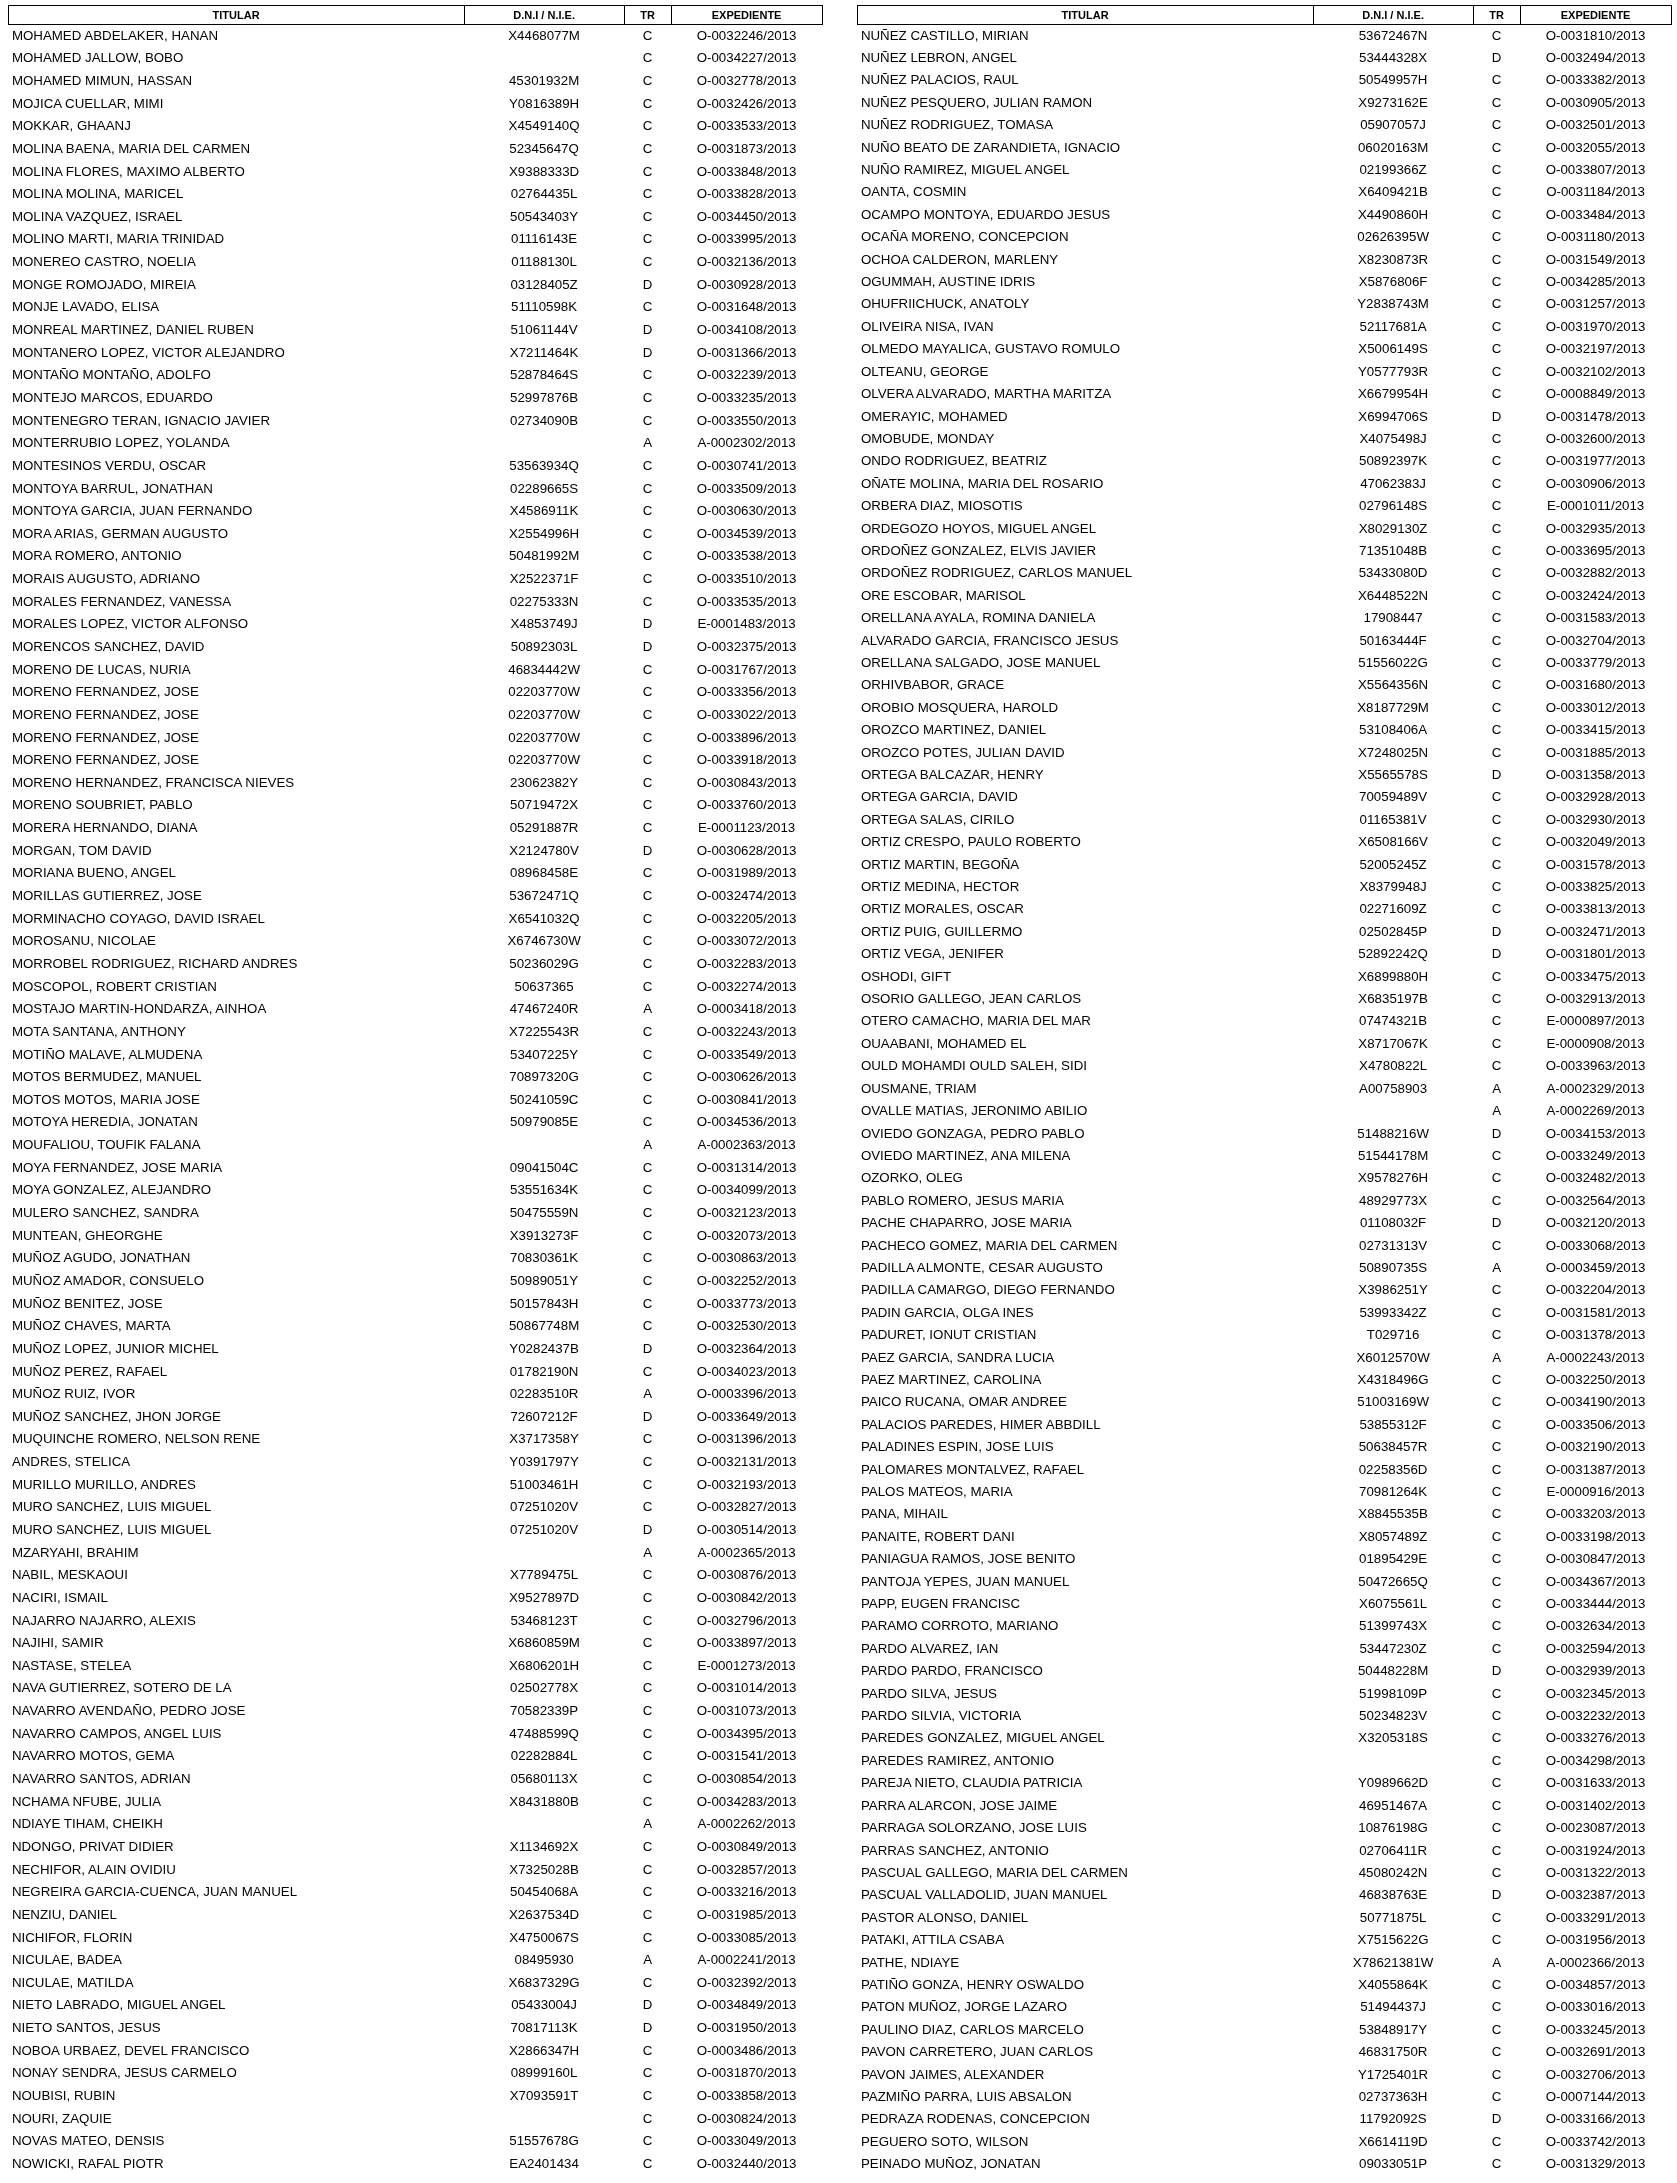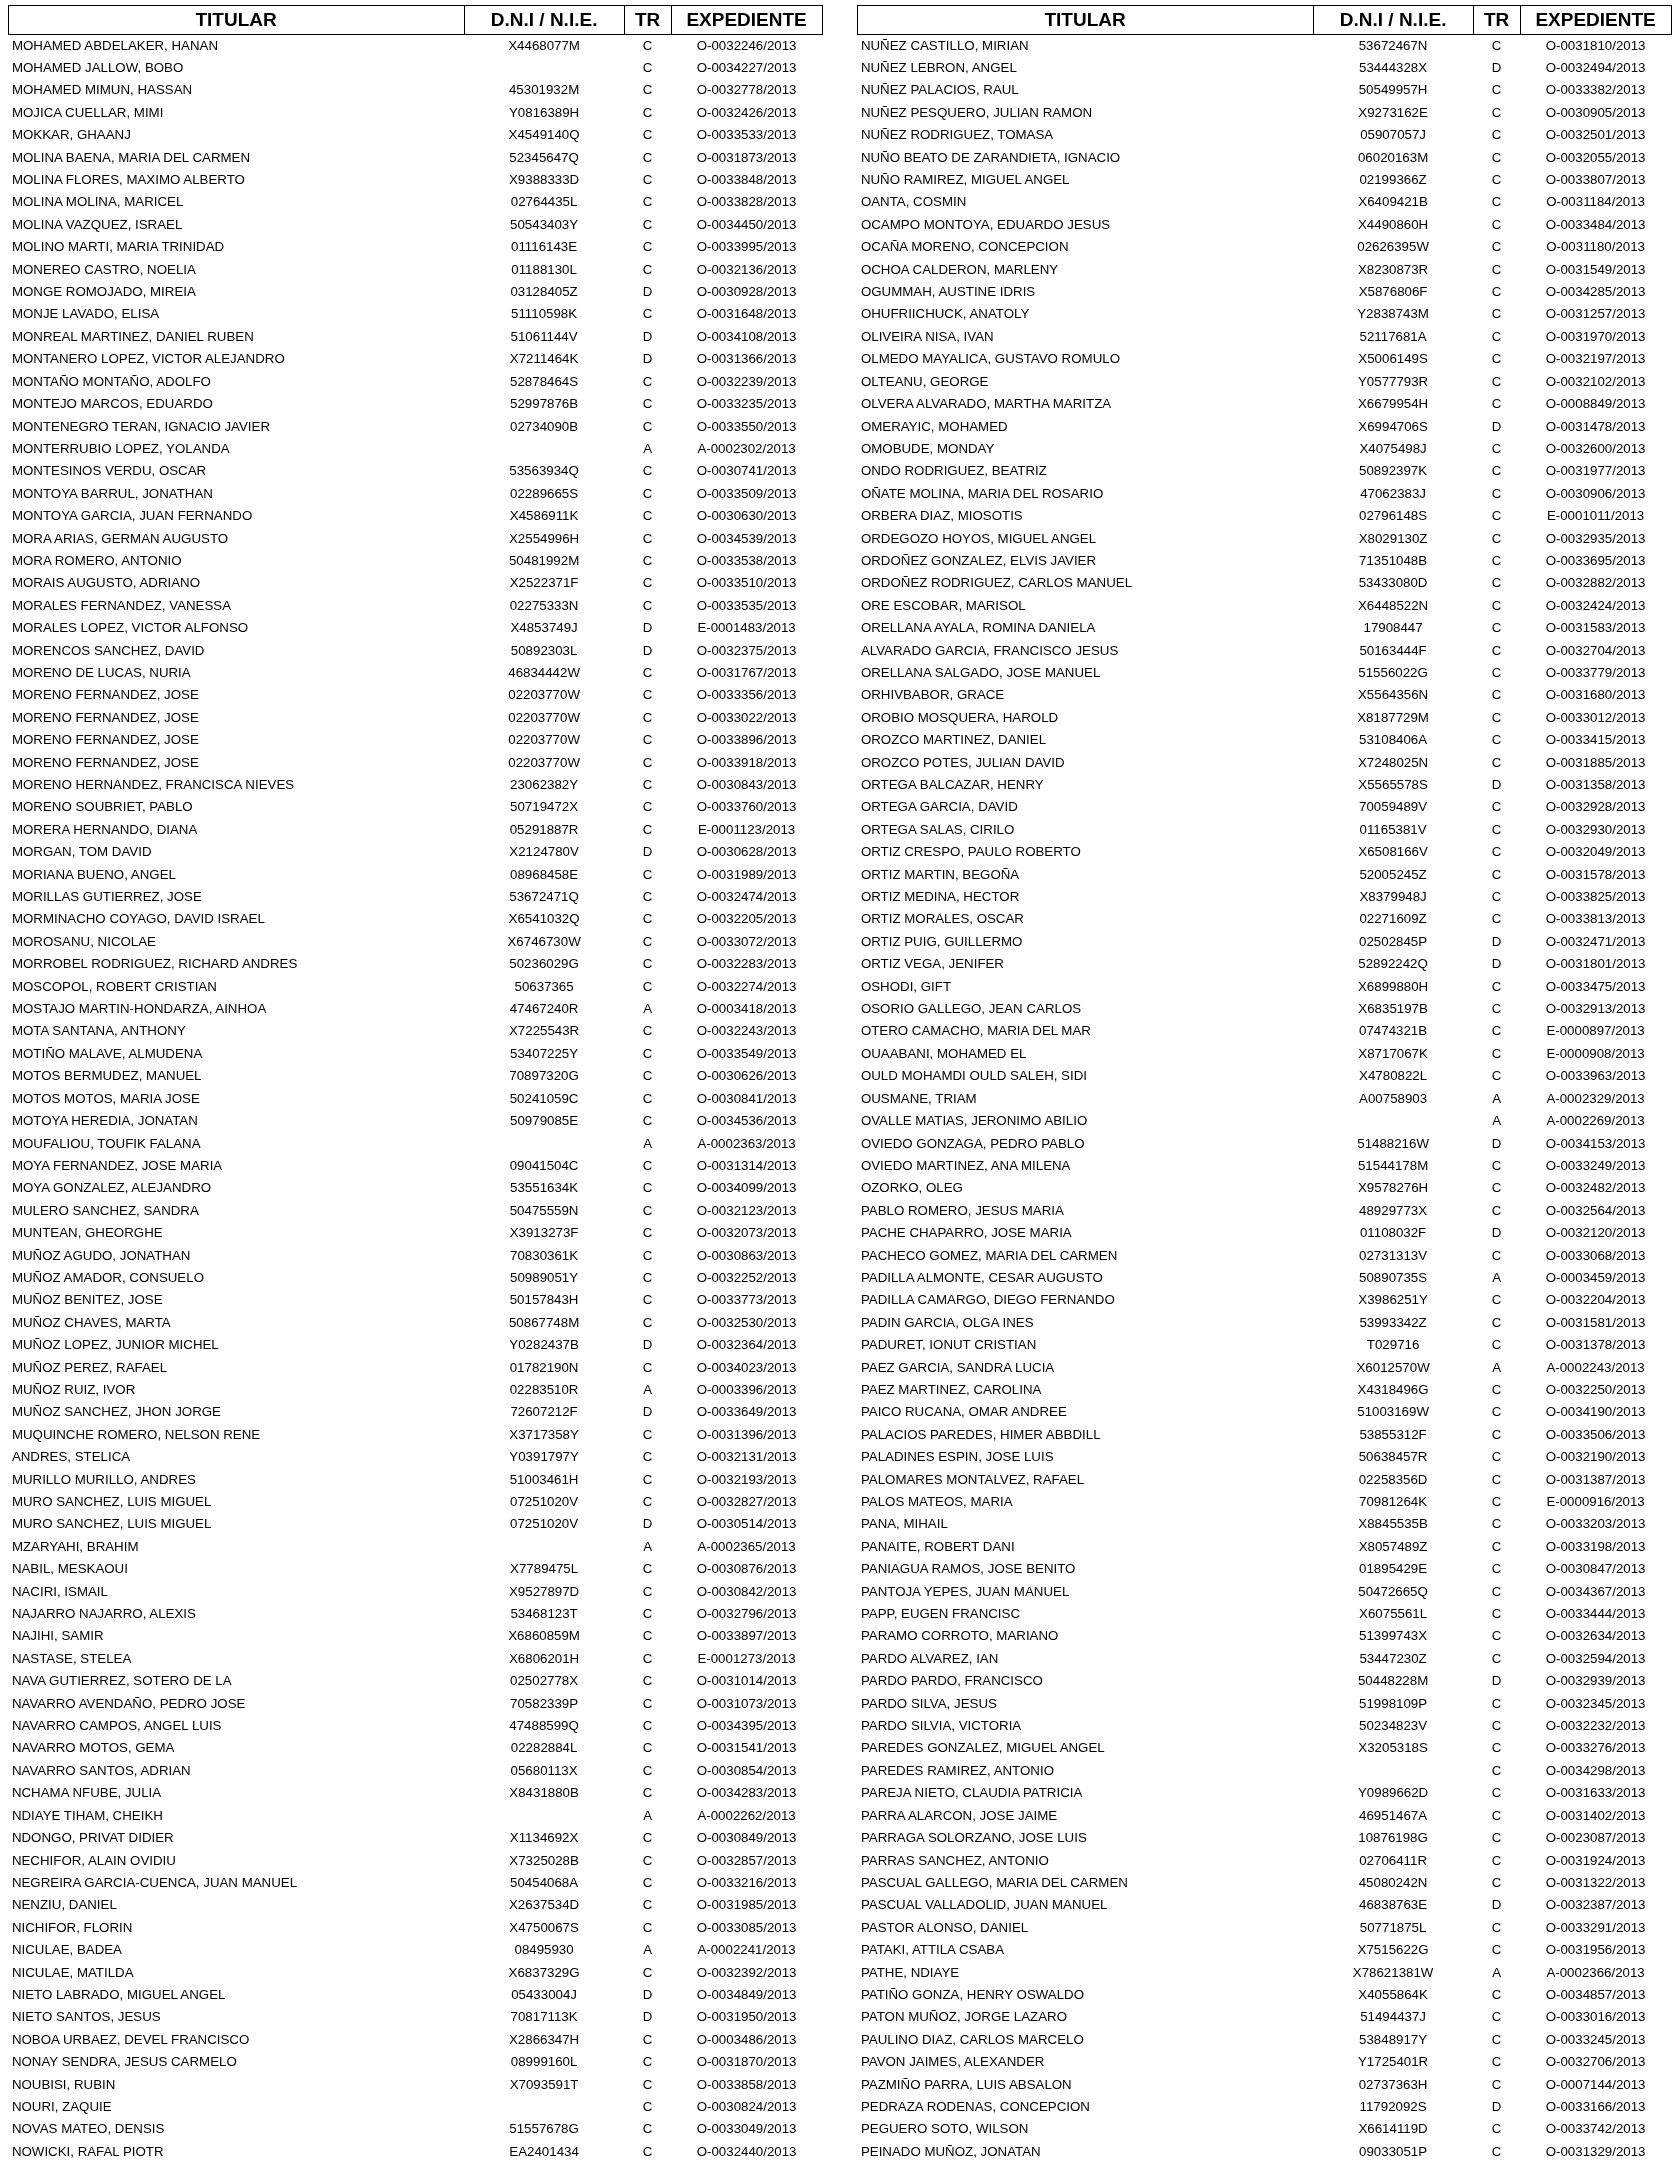"TITULAR" table.list th { font-size: 19px -> 11px }
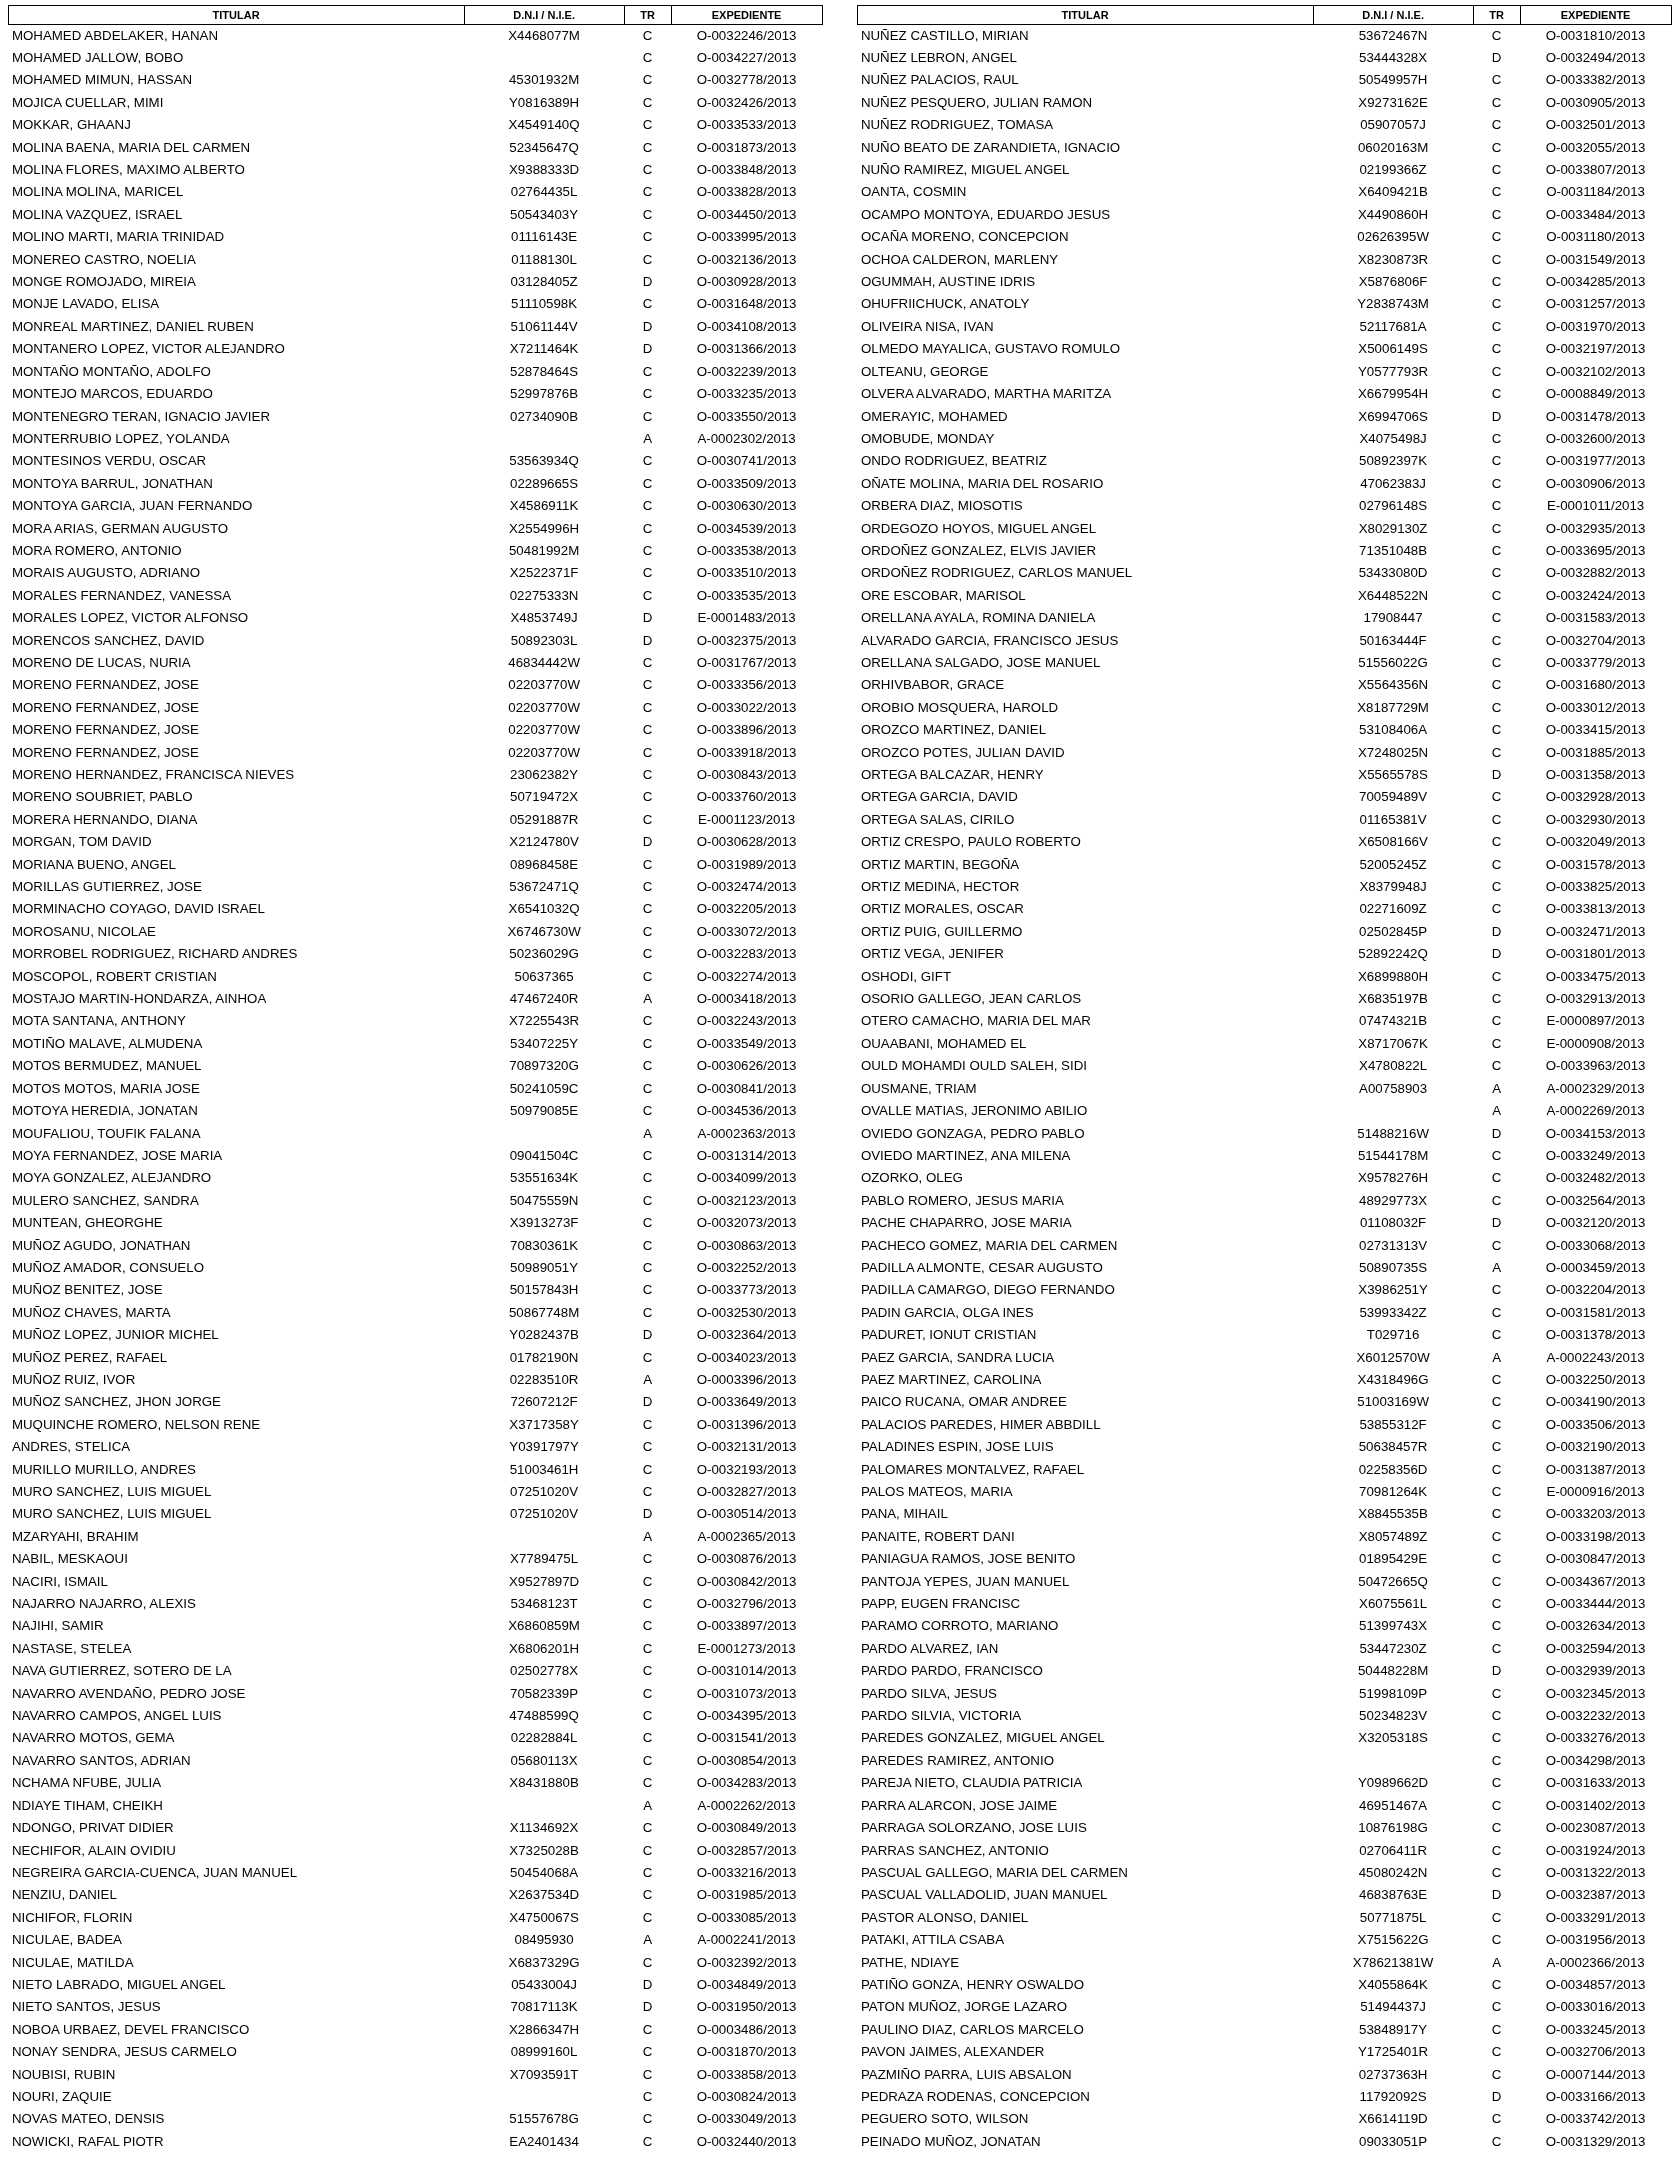"PAVON CARRETERO, JUAN CARLOS" tr { html: none -> <tr> <td>PAVON CARRETERO, JUAN CARLOS</td> <td>46831750R</td> <td>C</td> <td>O-0032691/2013</td> </tr> }
